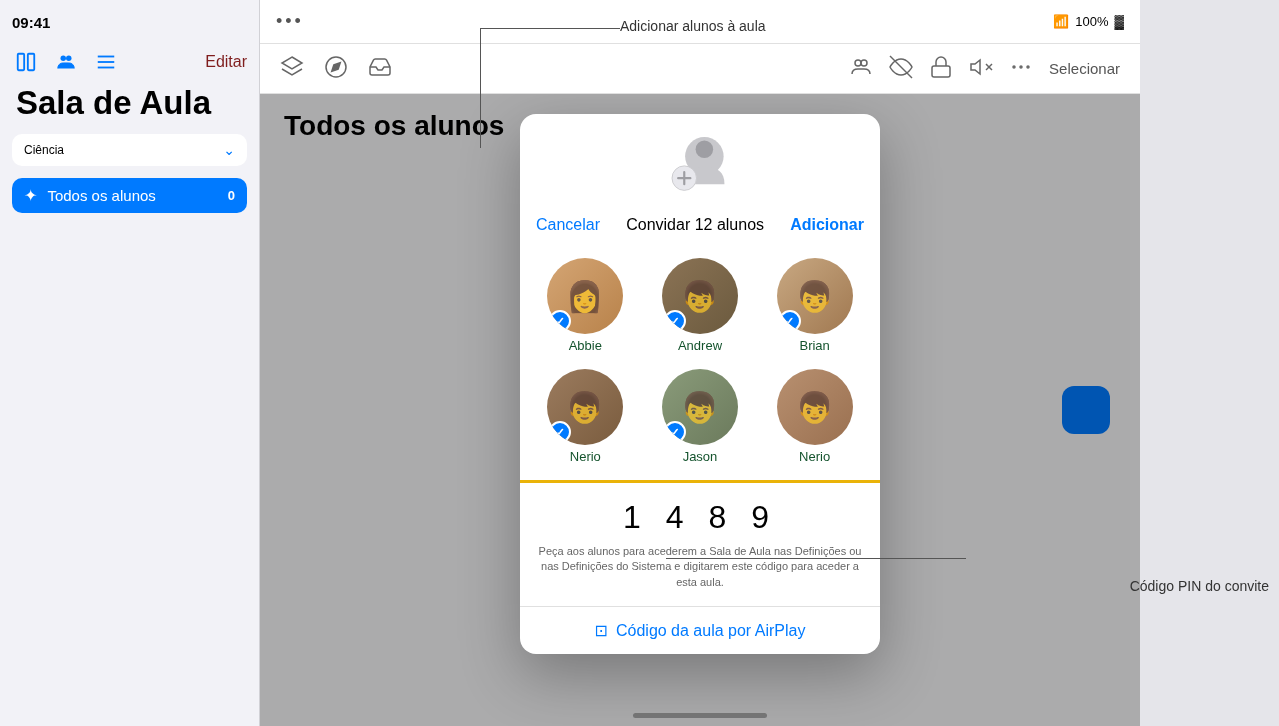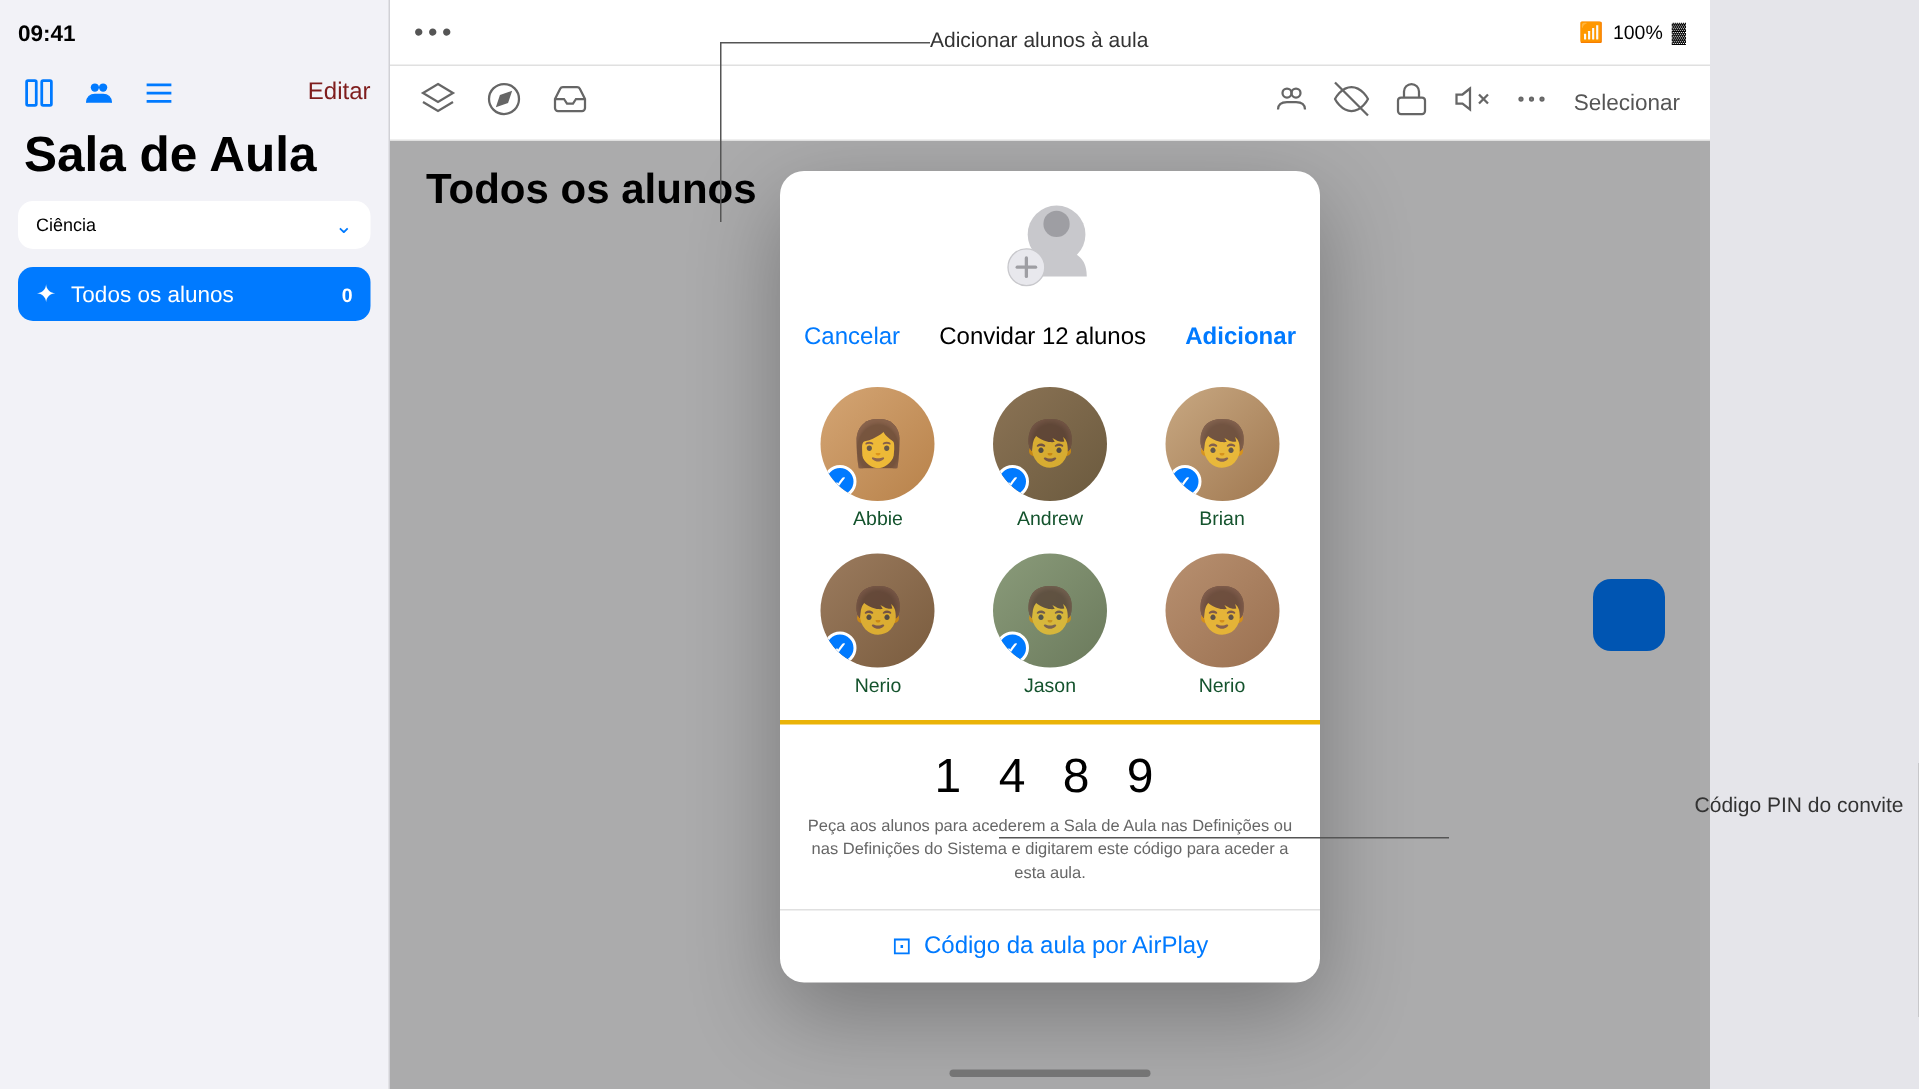"Código PIN do convite" div.ann-label { top: 528px -> 578px }
